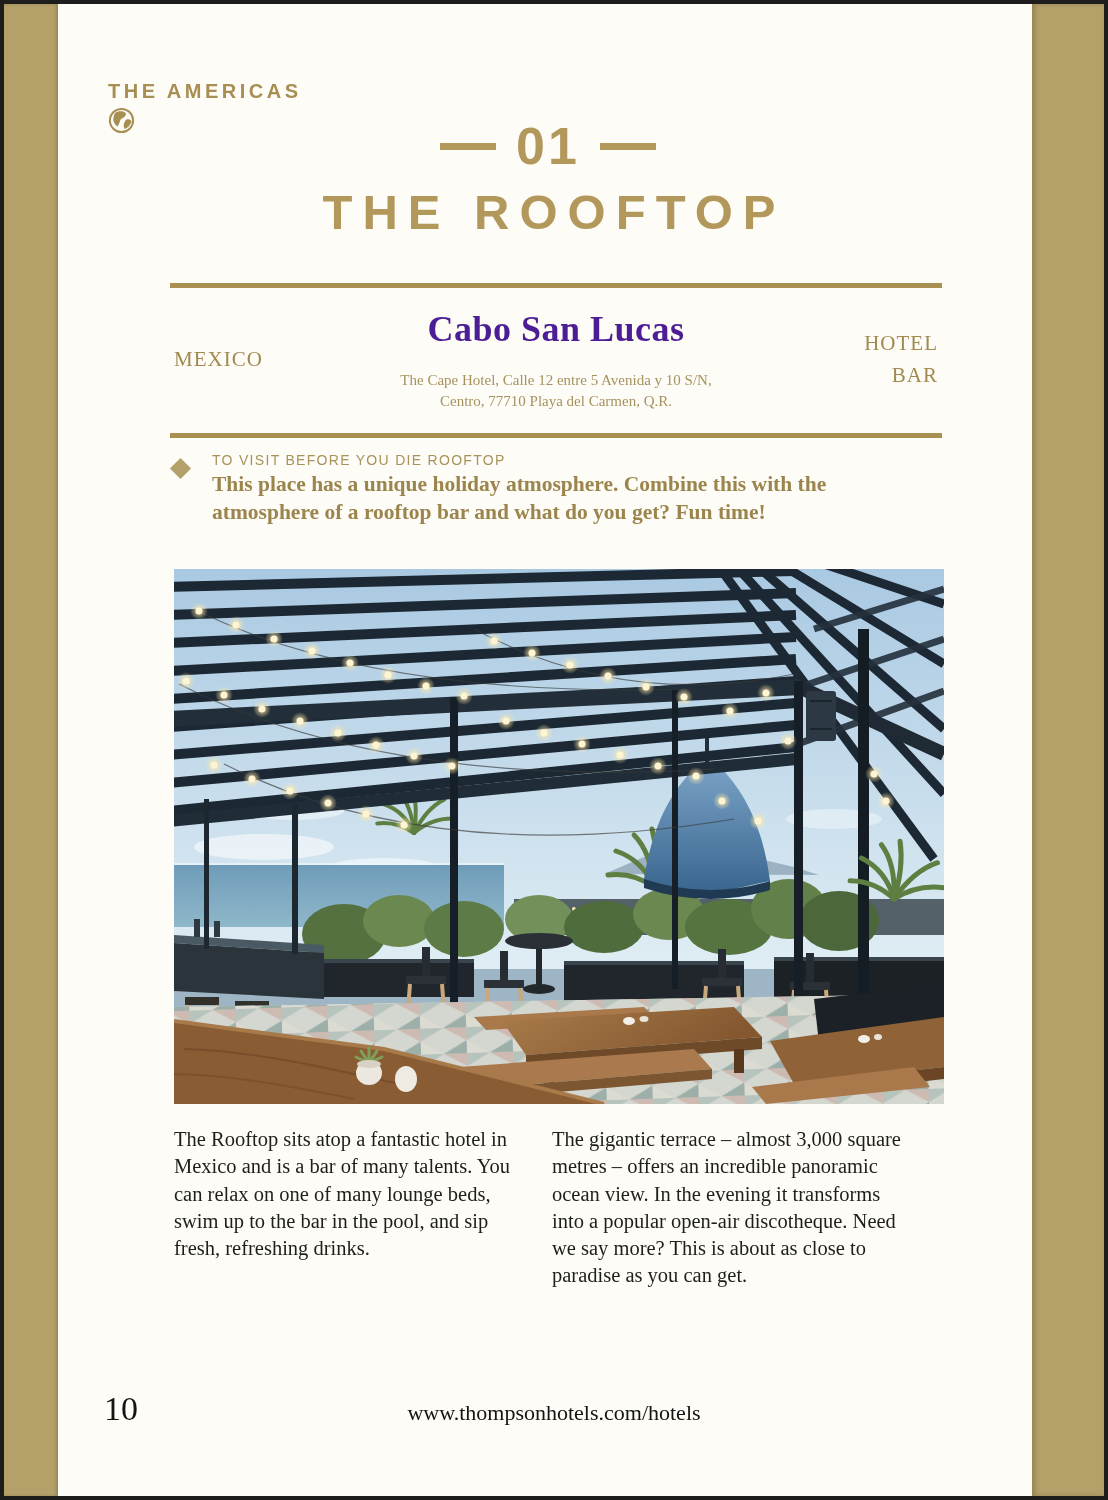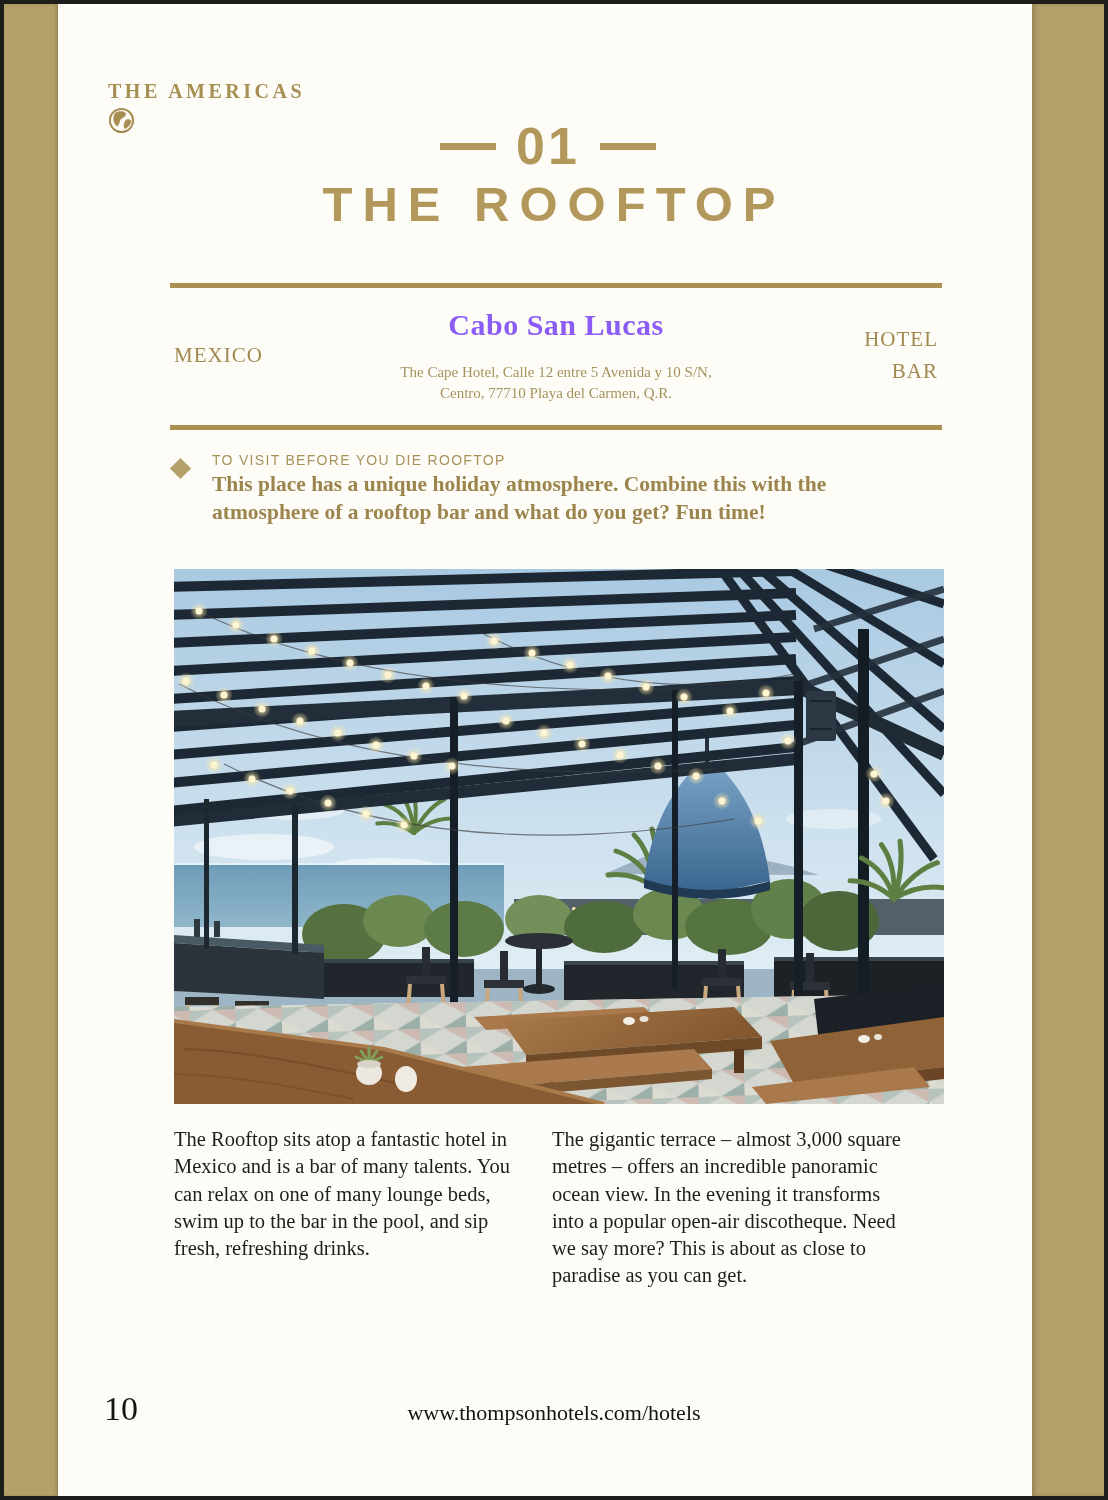"THE AMERICAS" .eyebrow { font-family: Liberation Serif, serif -> Liberation Sans, sans-serif }
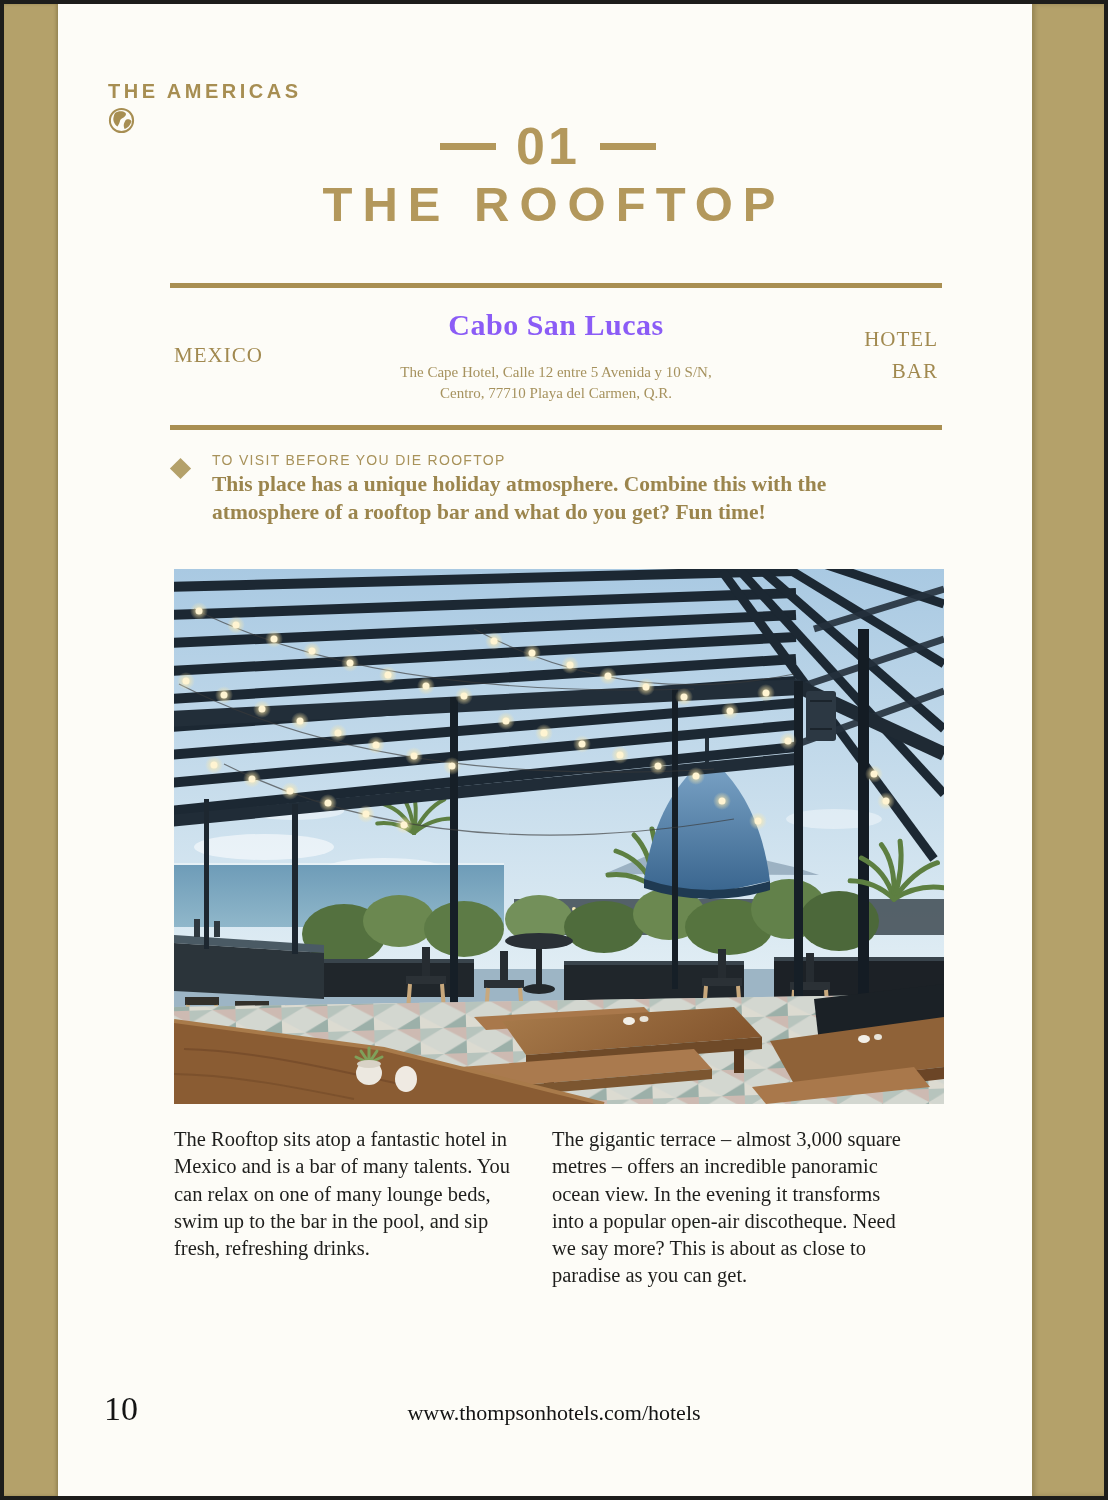"THE ROOFTOP" .page-title { top: 172px -> 180px }
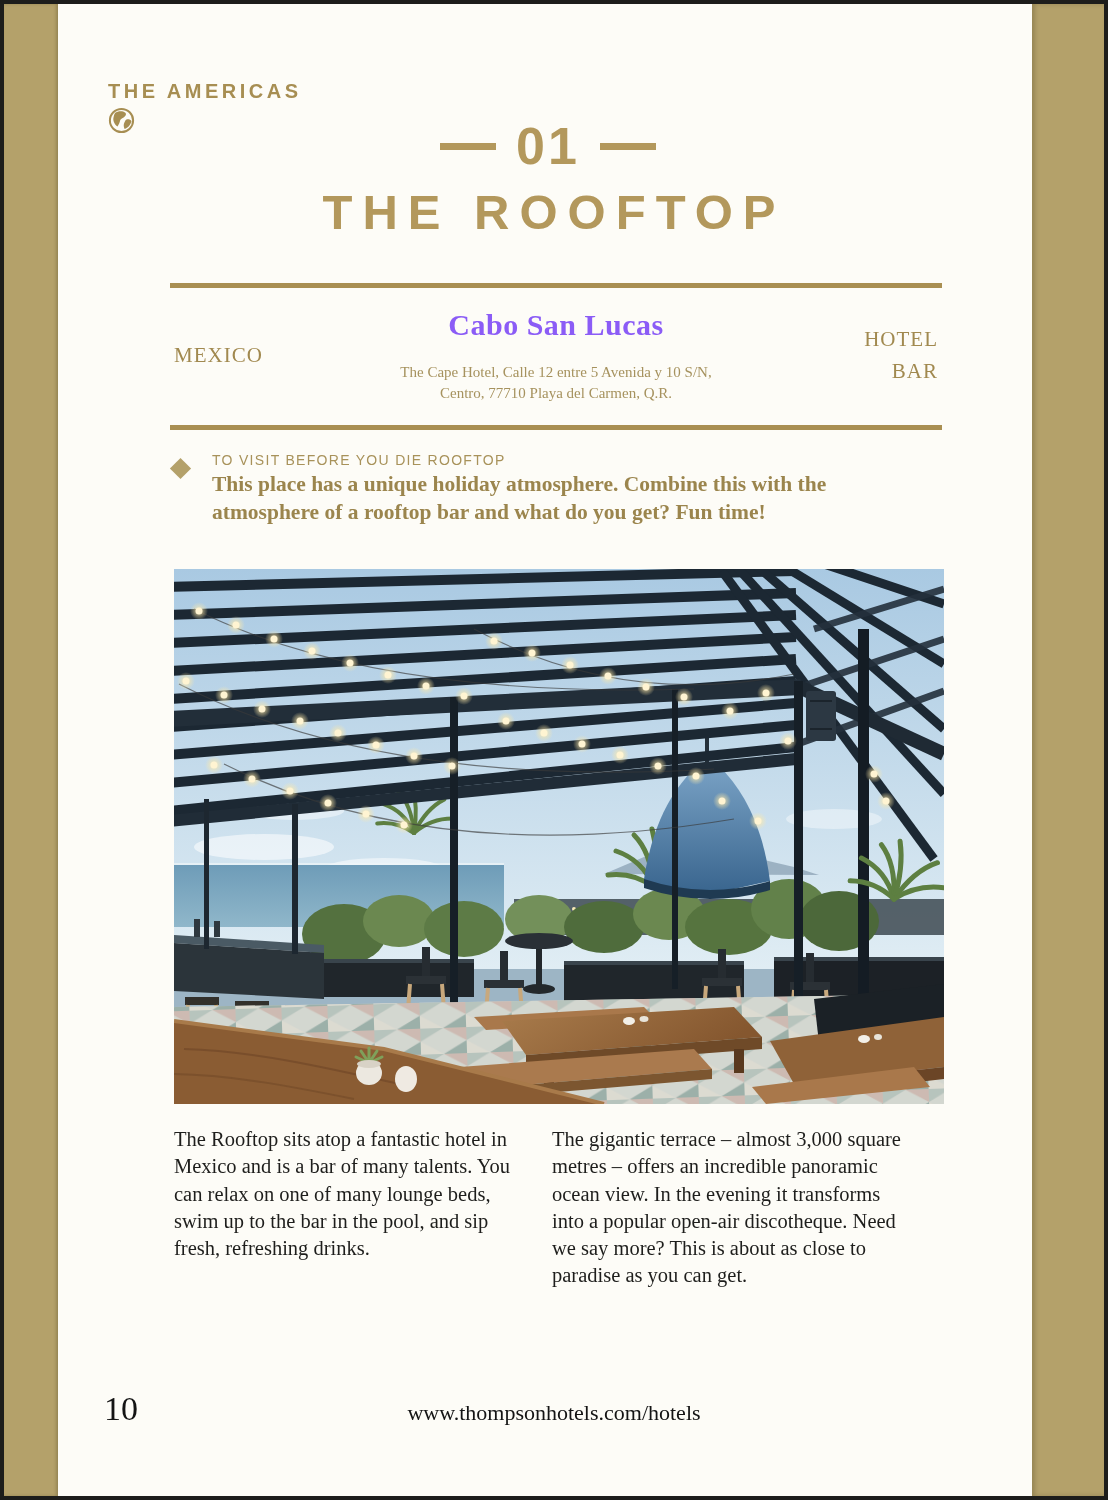"Cabo San Lucas" .city { color: #8b5cf6 -> #4c1d95; font-size: 30px -> 36px }
